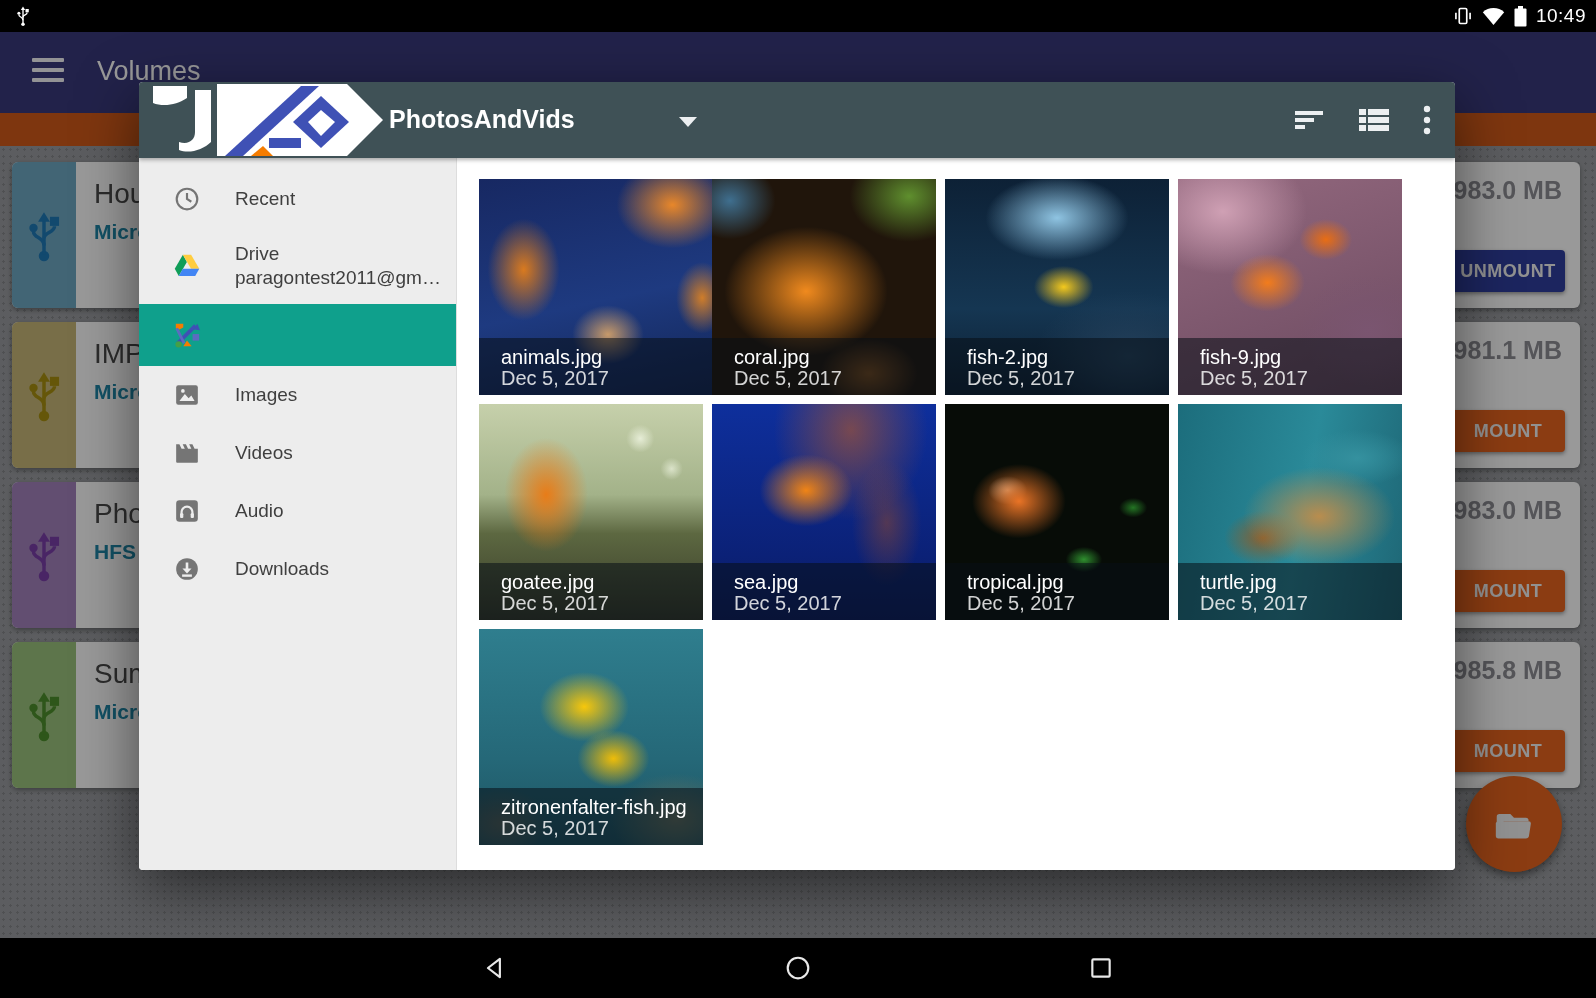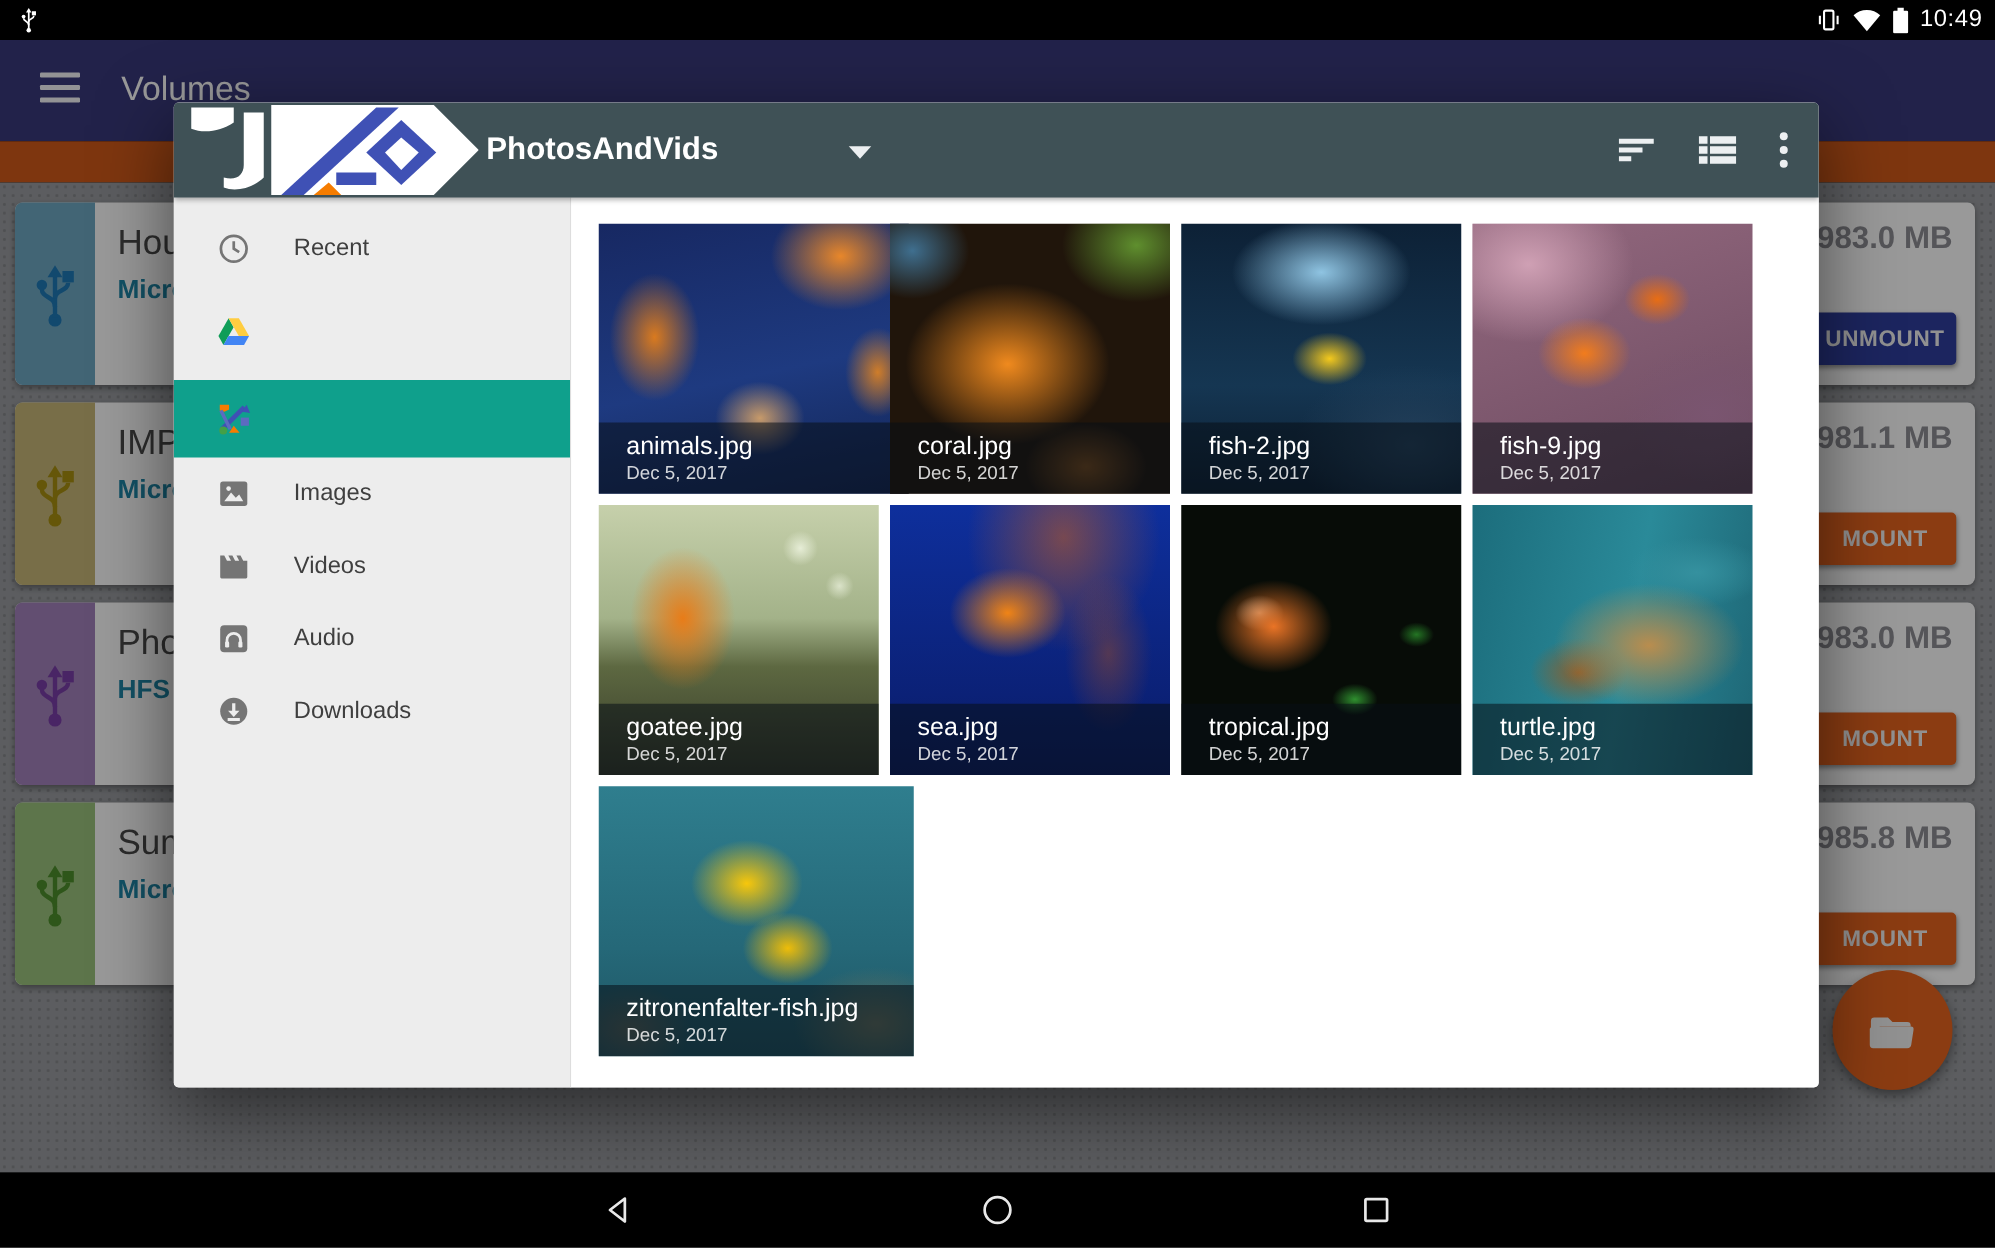"Drive" span.s-text { html: none -> <span> <div>Drive</div> <div>paragontest2011@gm…</div> </span> }
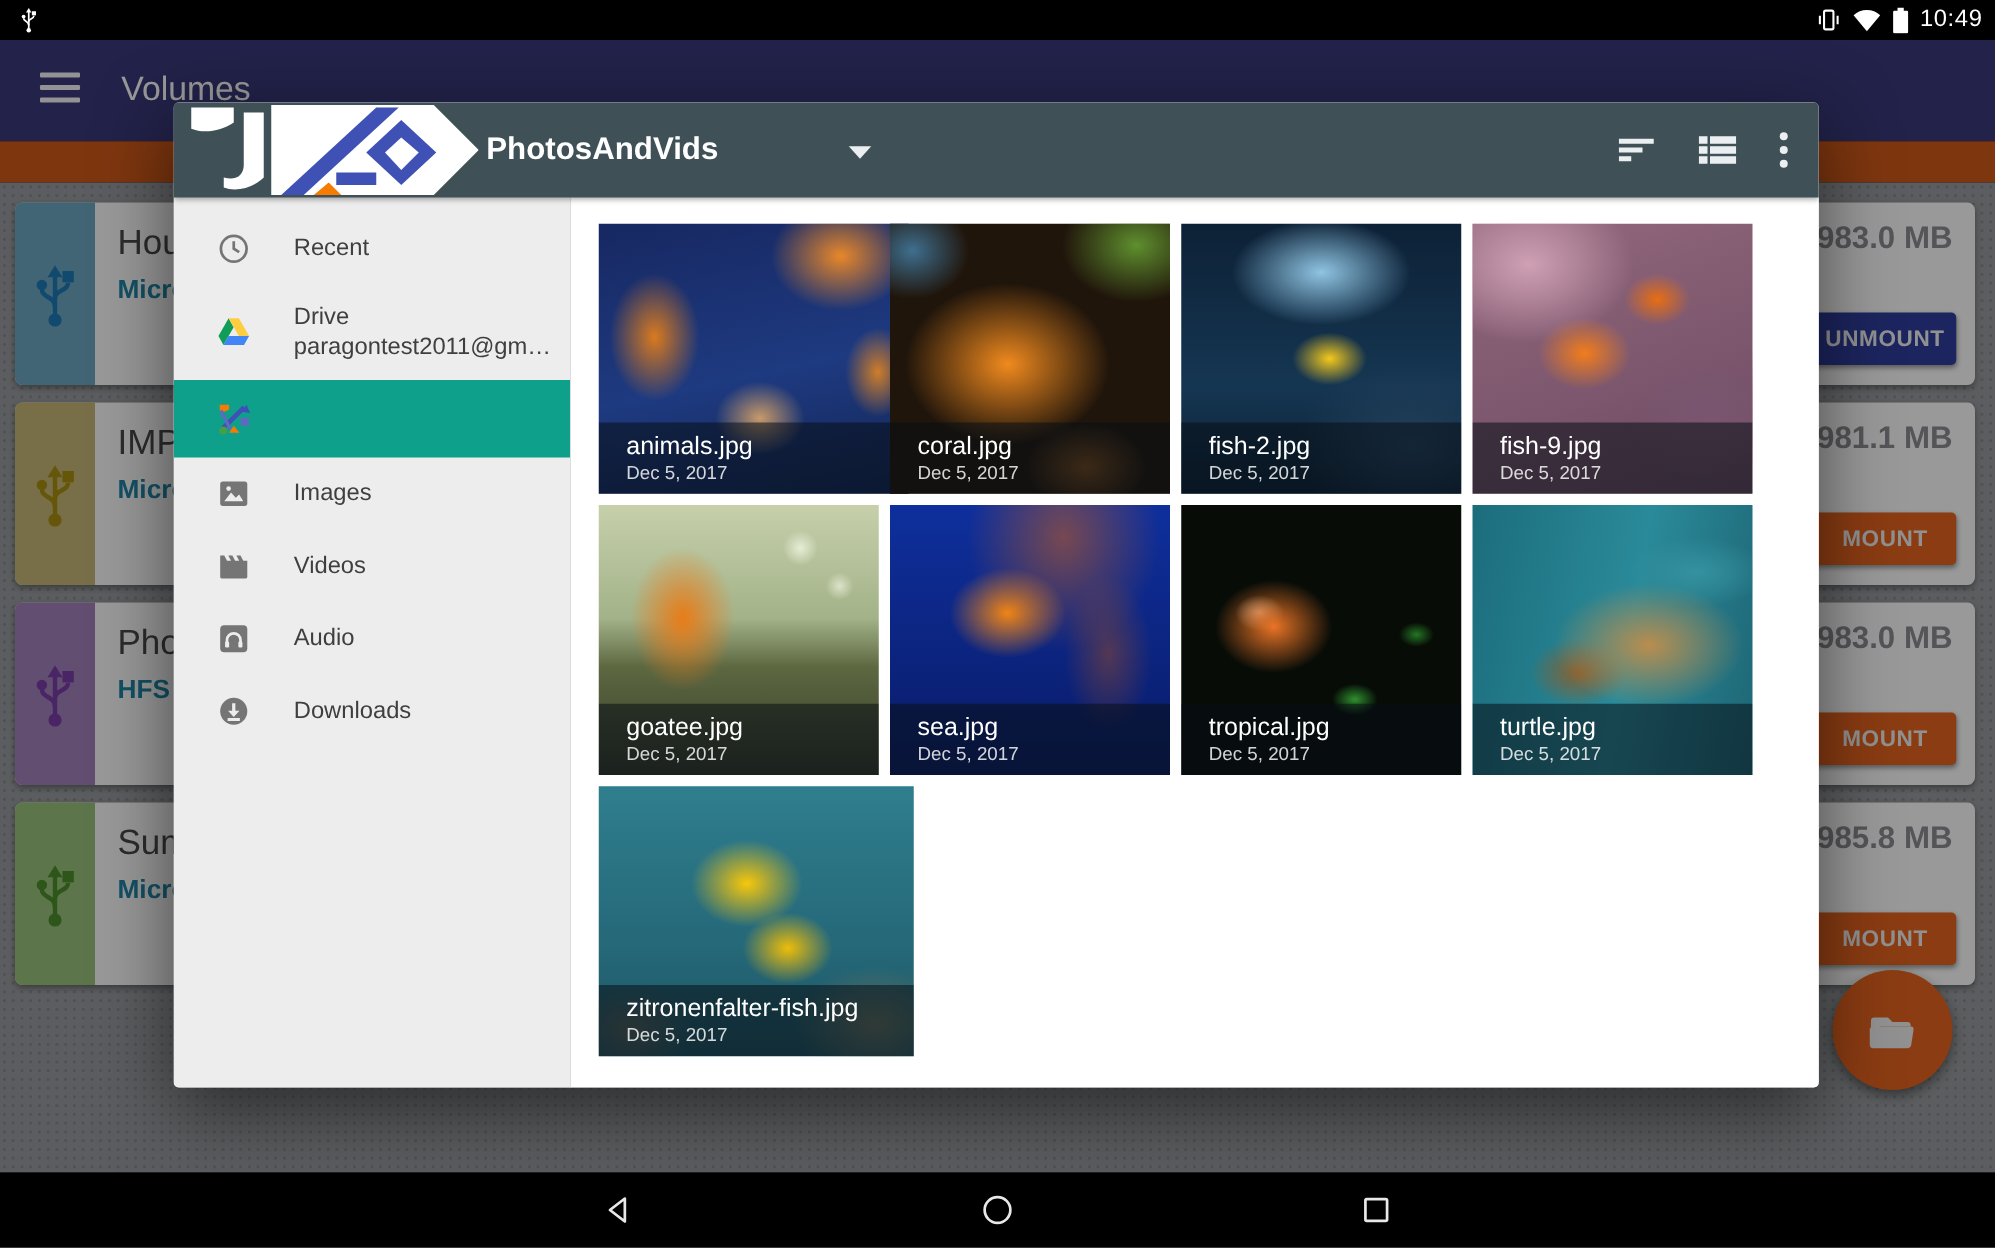"Dec 5, 2017" .cap .f-date { font-size: 15px -> 20px }
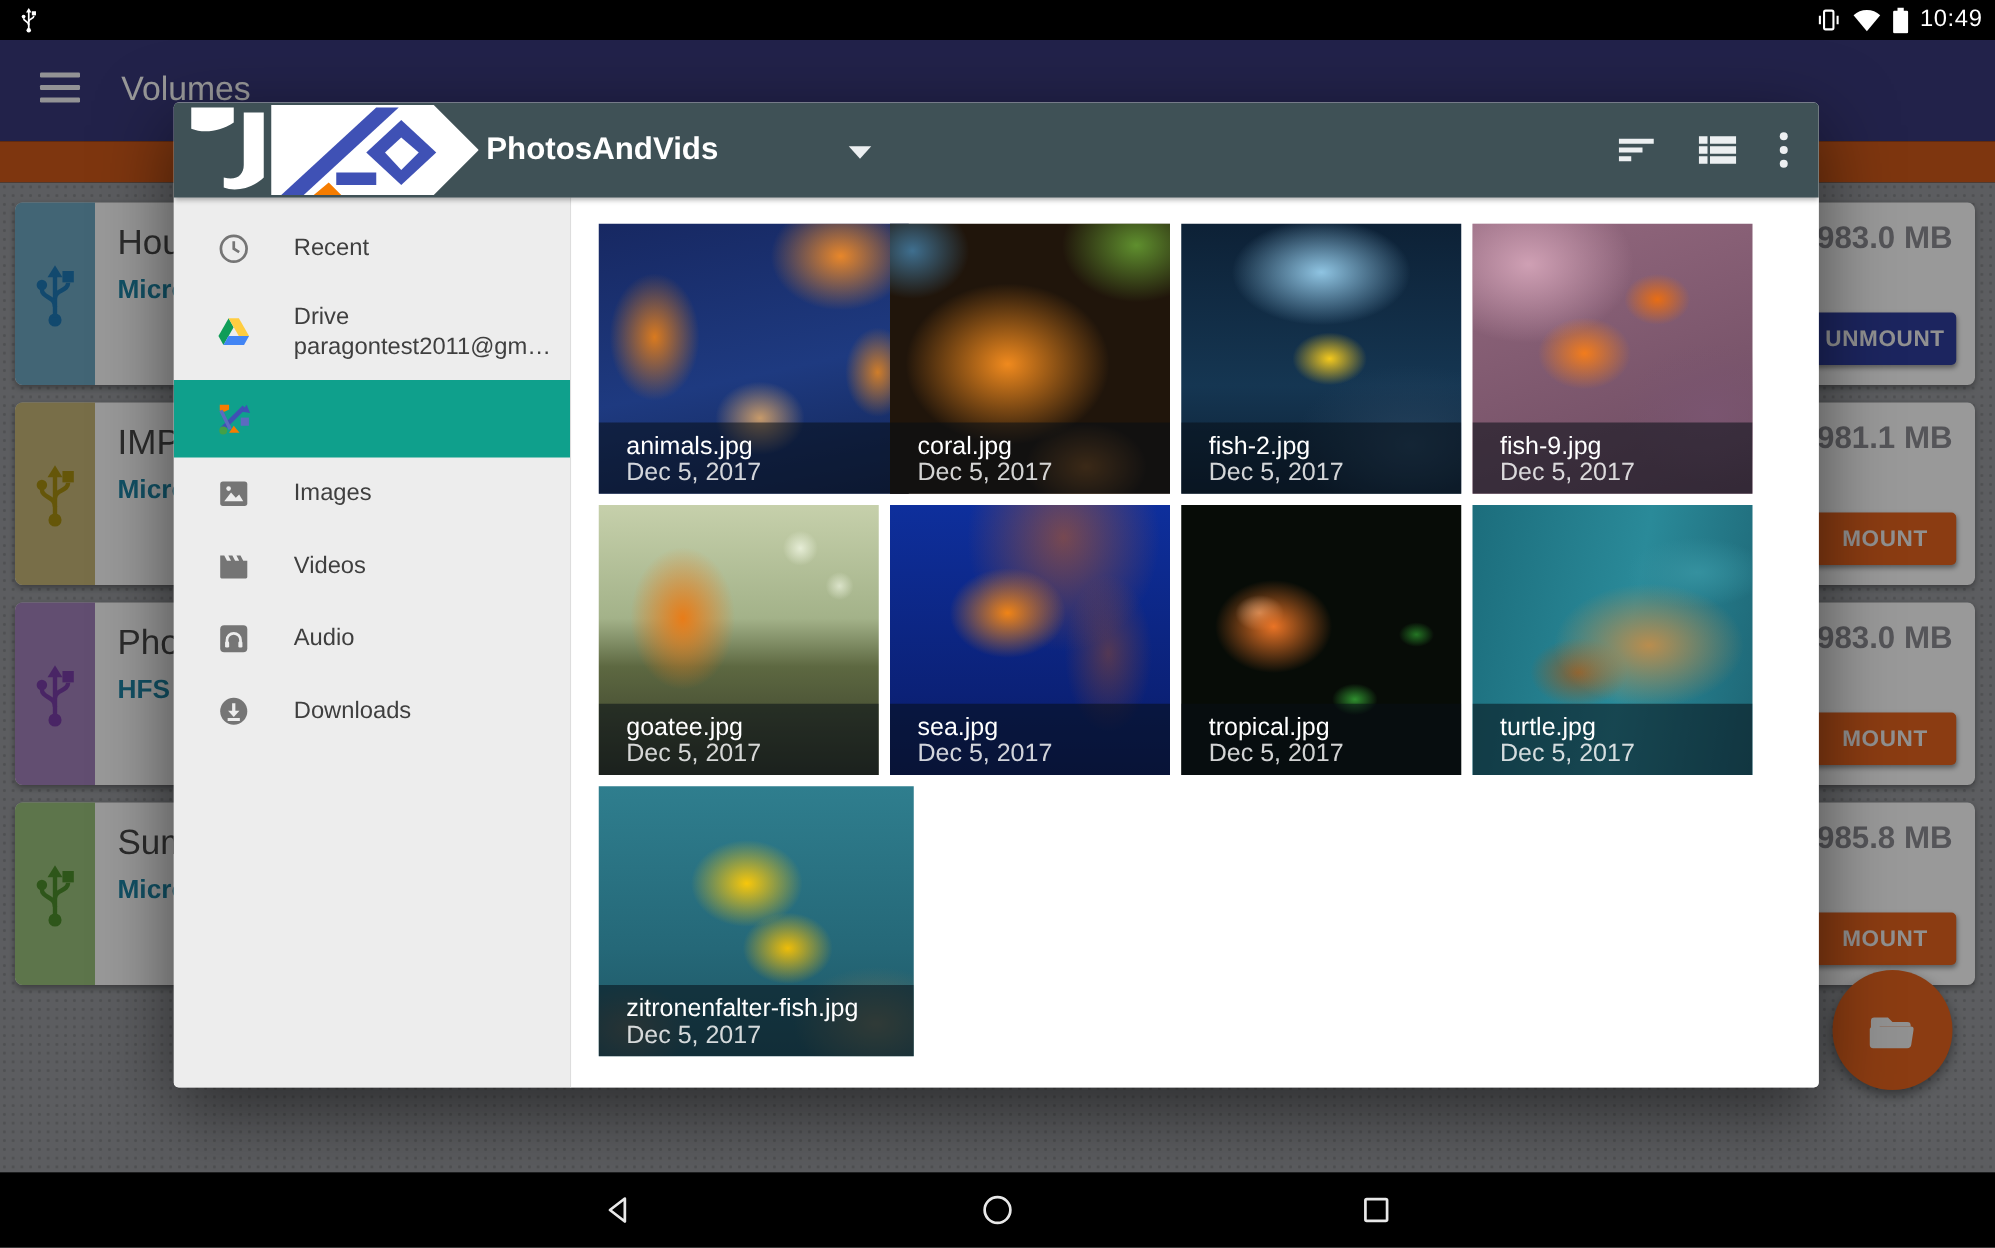"zitronenfalter-fish.jpg" .t8 { padding-left: 28px -> none }
